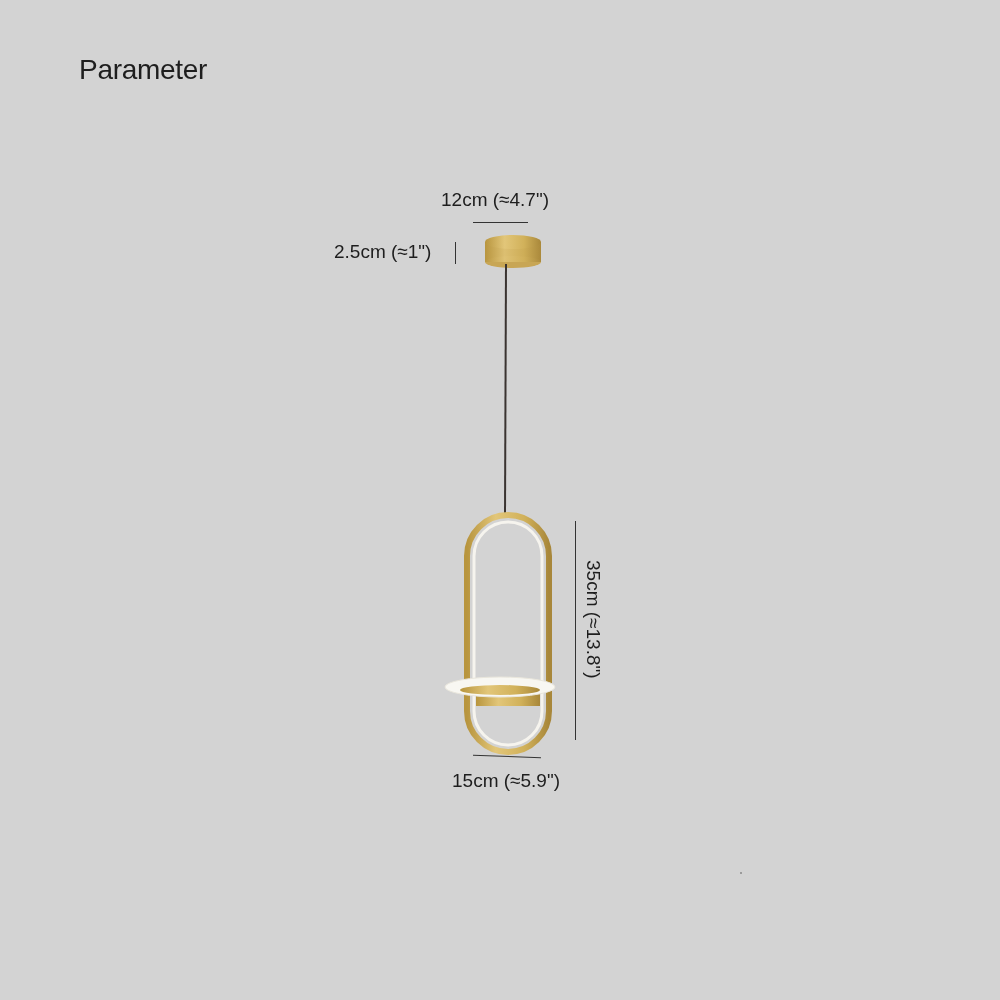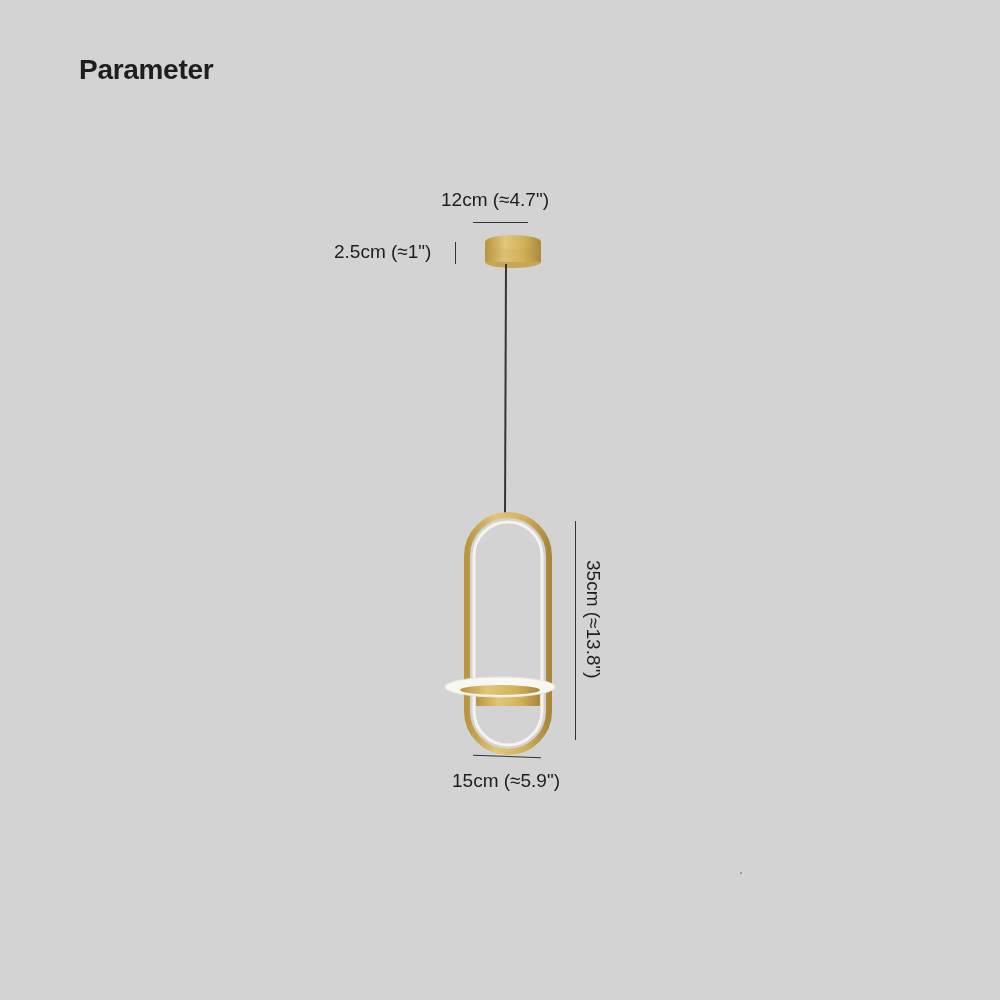"Parameter" .title { font-weight: bold -> normal }
